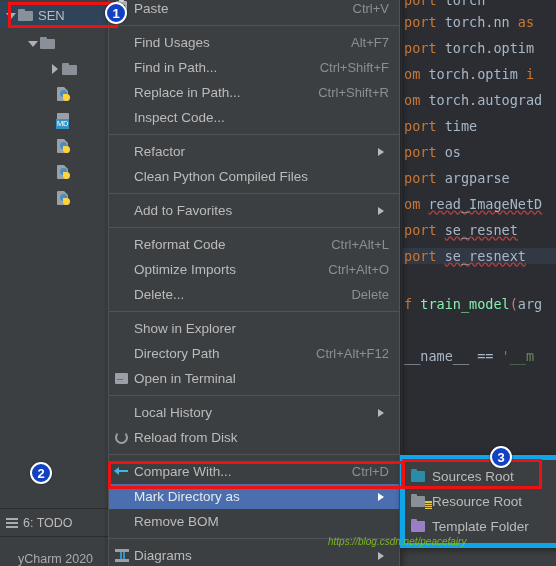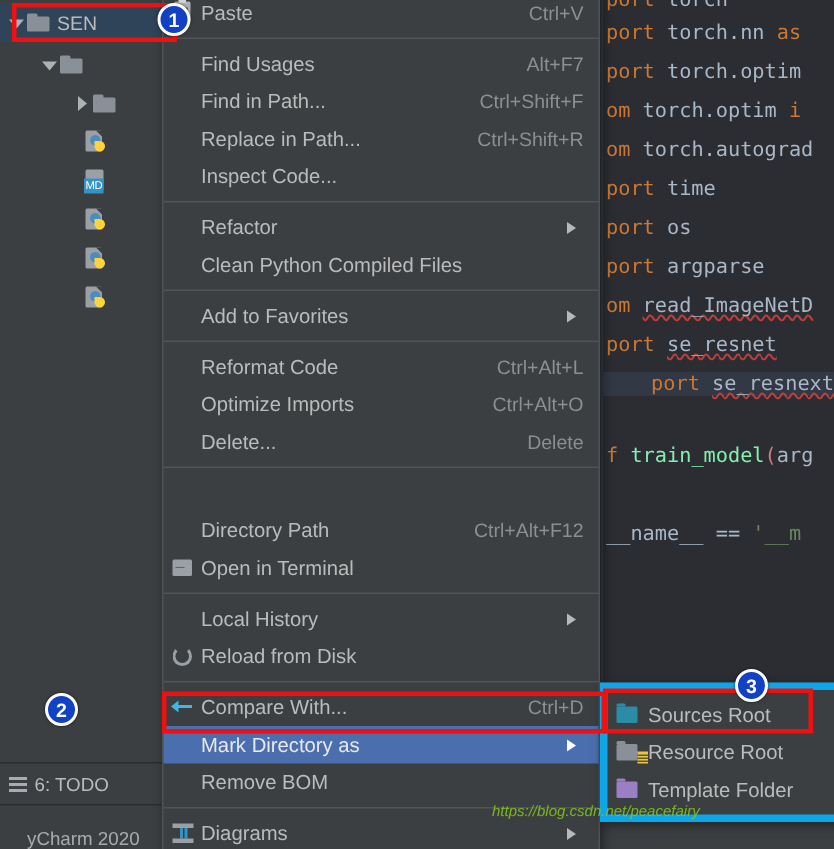"port se_resnext" .code-line.hl { text-align: right -> none }
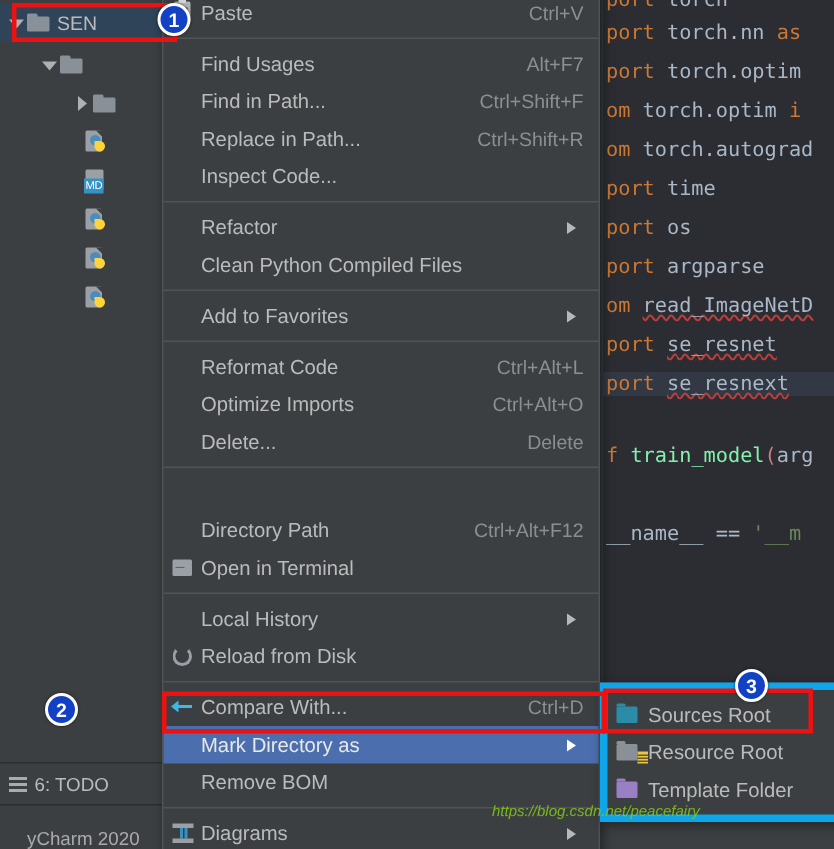"Show in Explorer" span.mi-label { html: none -> <span>Show in Explorer</span> }
